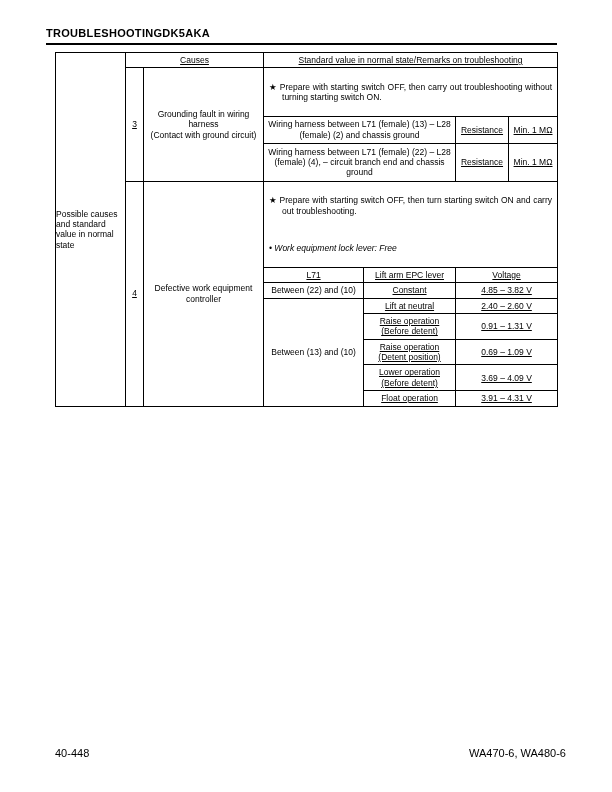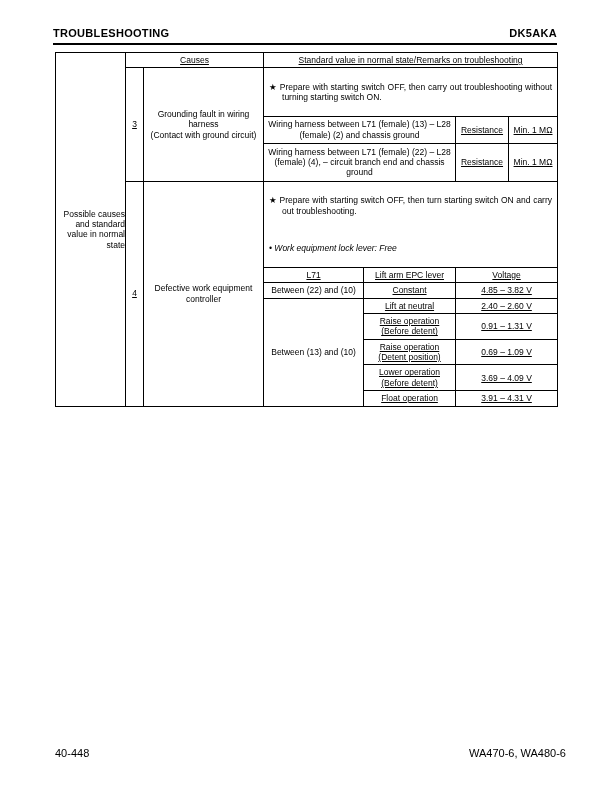"TROUBLESHOOTING" .page-header { justify-content: space-between -> flex-start; left: 53px -> 46px }
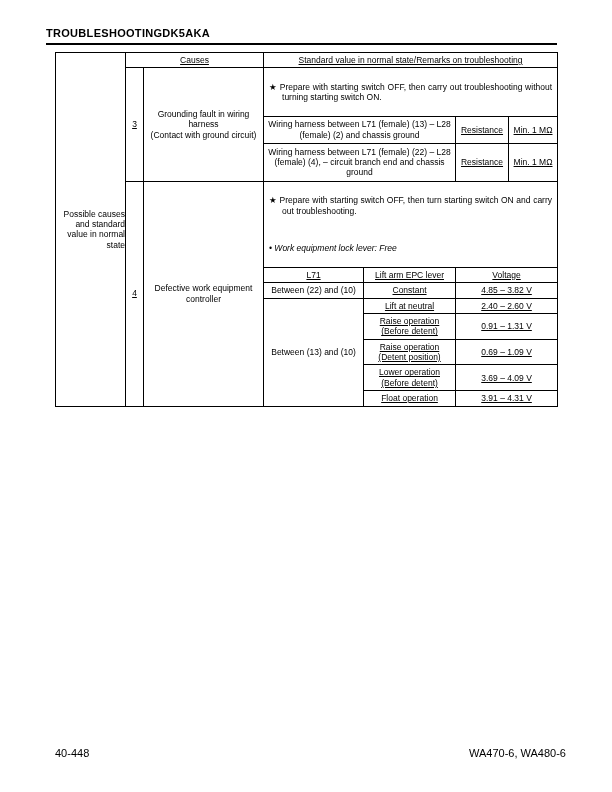"Possible causes" .side-label { text-align: right -> left }
